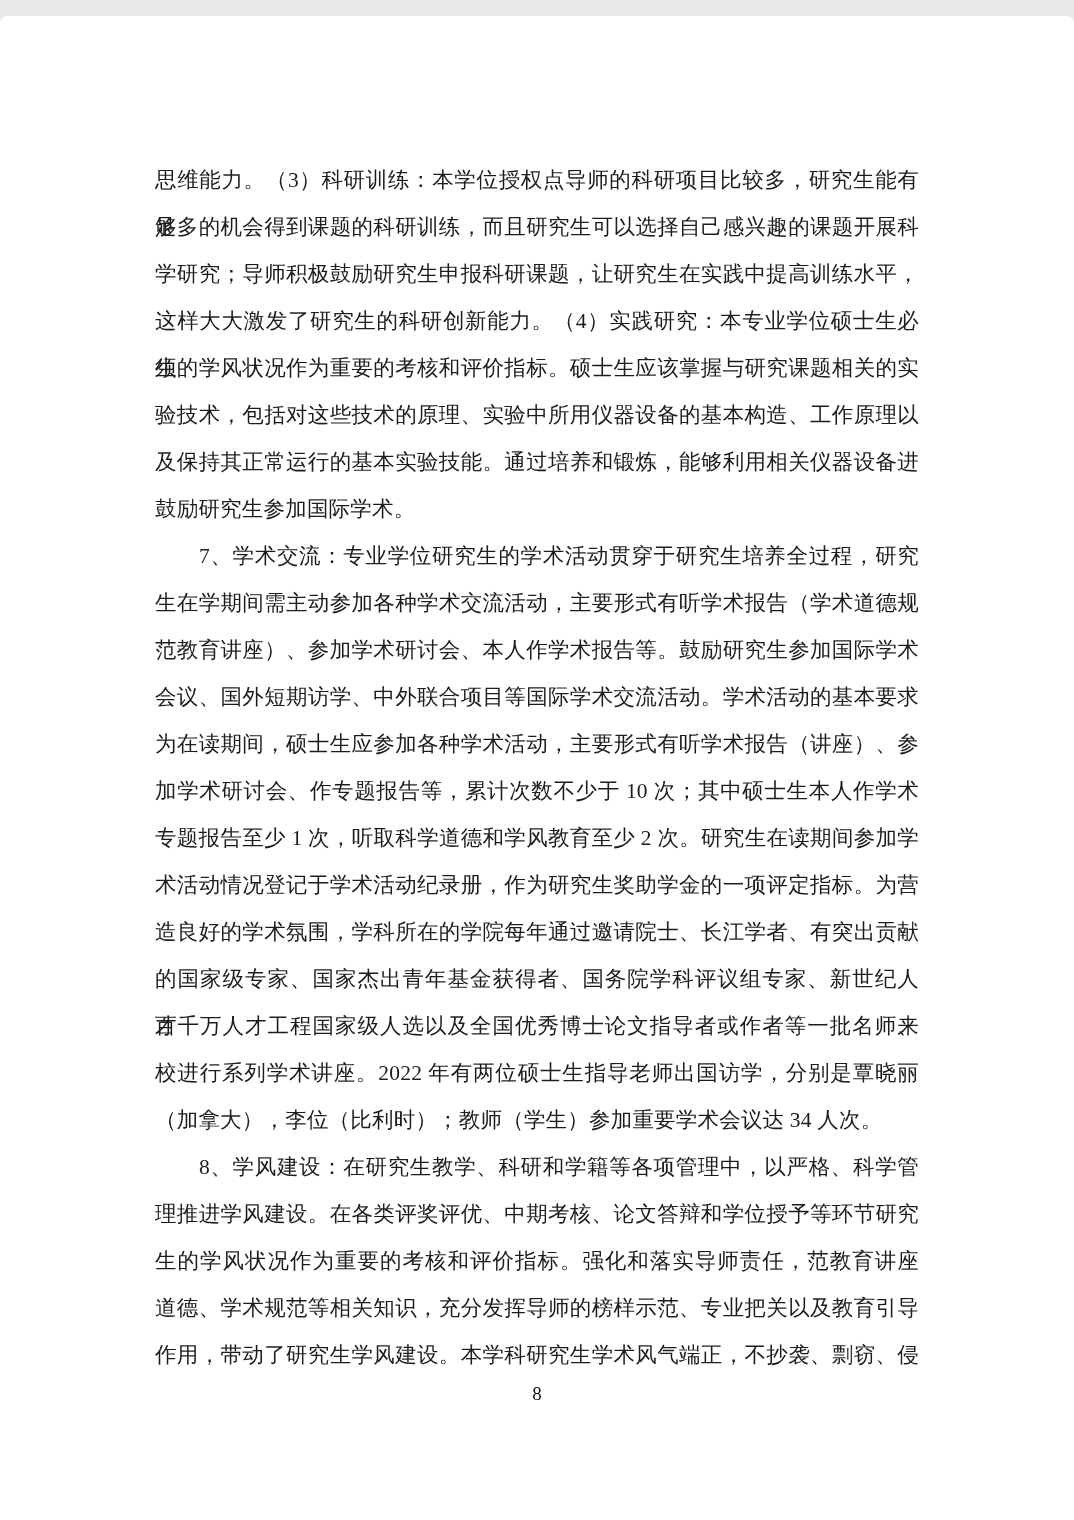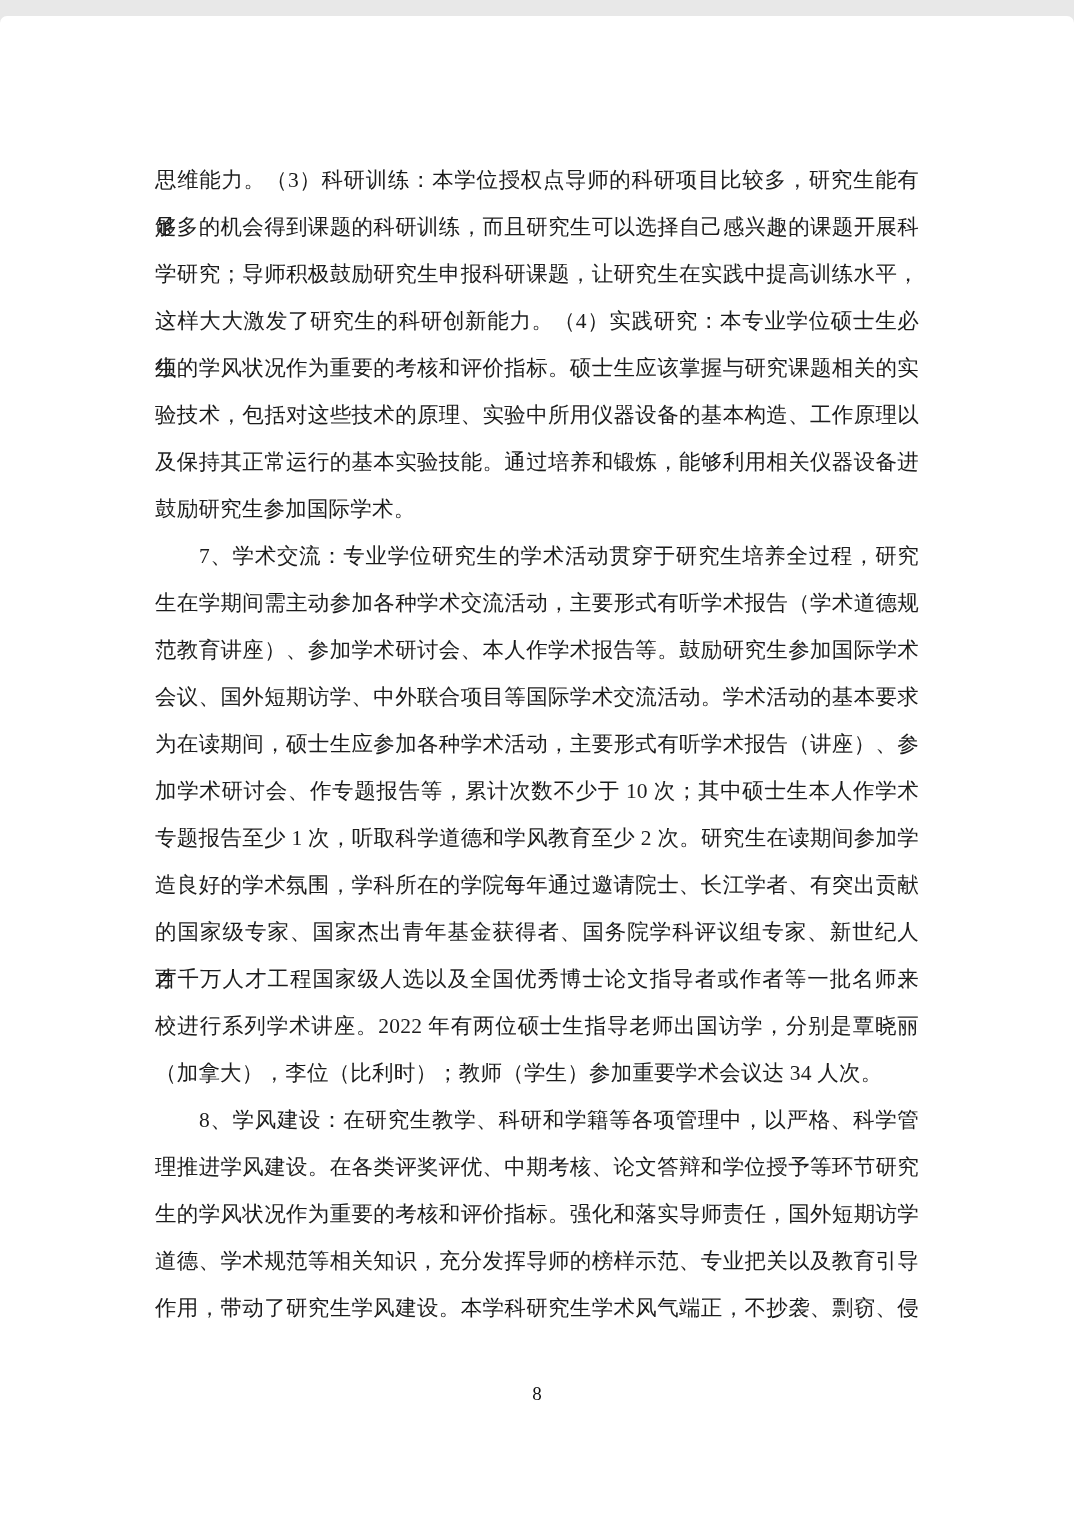"术活动情况登记于学术活动纪录册，作为研究生奖助学金的一项评定指标。为营" div.line { html: none -> <div>术活动情况登记于学术活动纪录册，作为研究生奖助学金的一项评定指标。为营</div> }
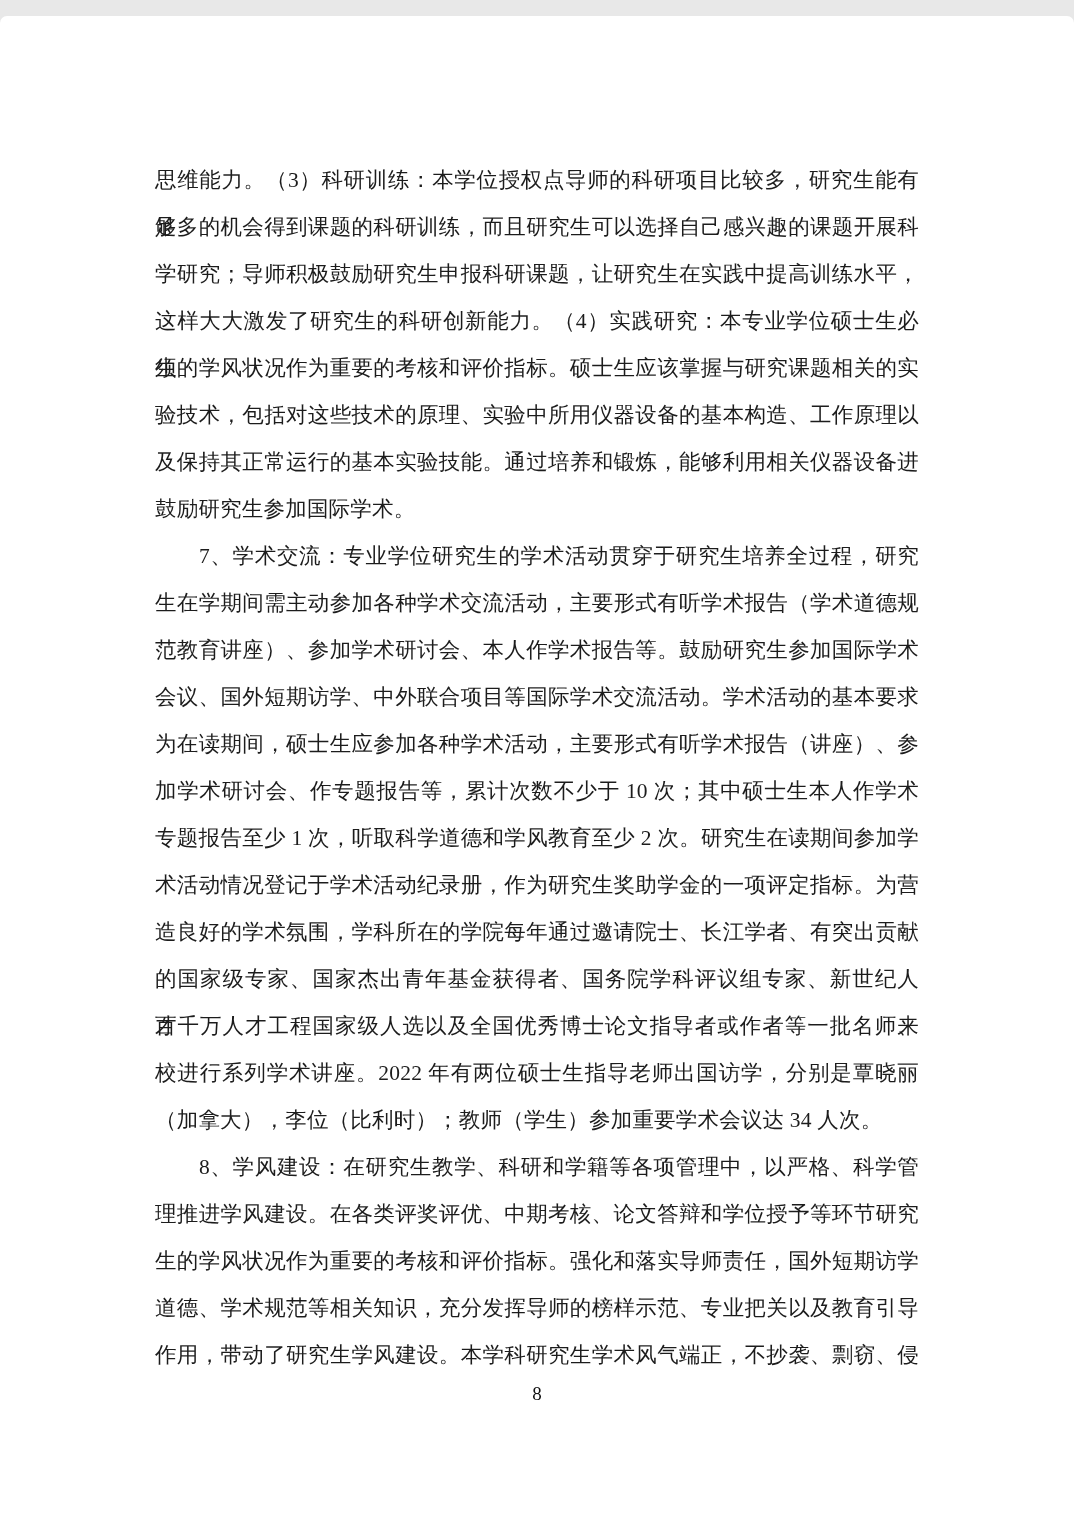"生的学风状况作为重要的考核和评价指标。强化和落实导师责任，国外短期访学" div.line { text: 国外短期访学 -> 范教育讲座 }
